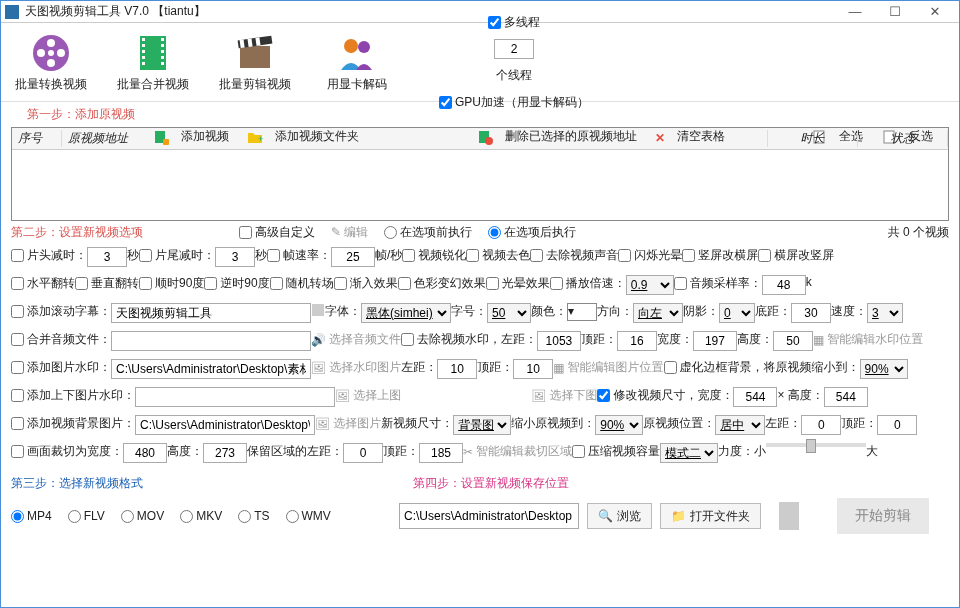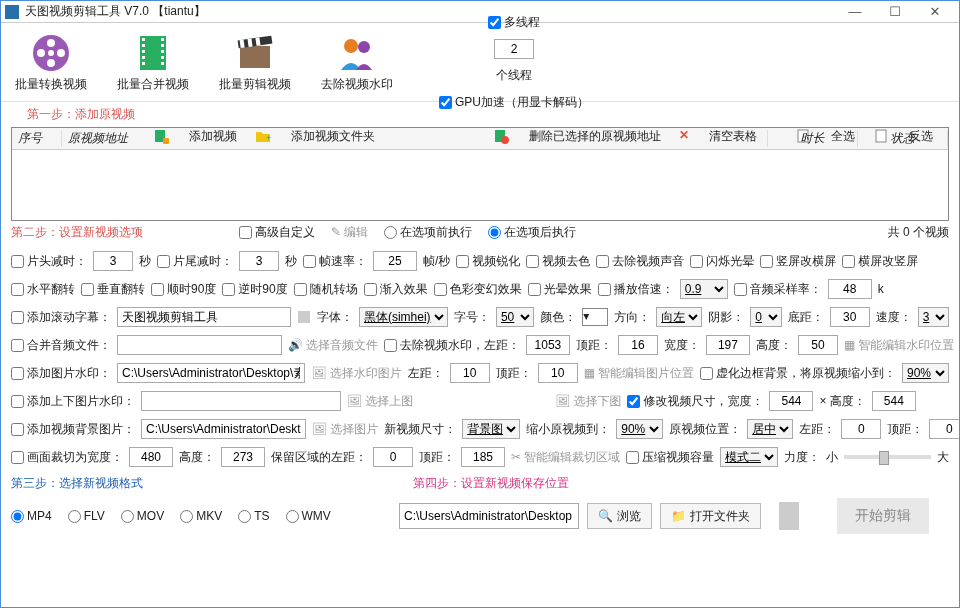"去除视频水印" div.tblabel { text: 去除视频水印 -> 用显卡解码 }
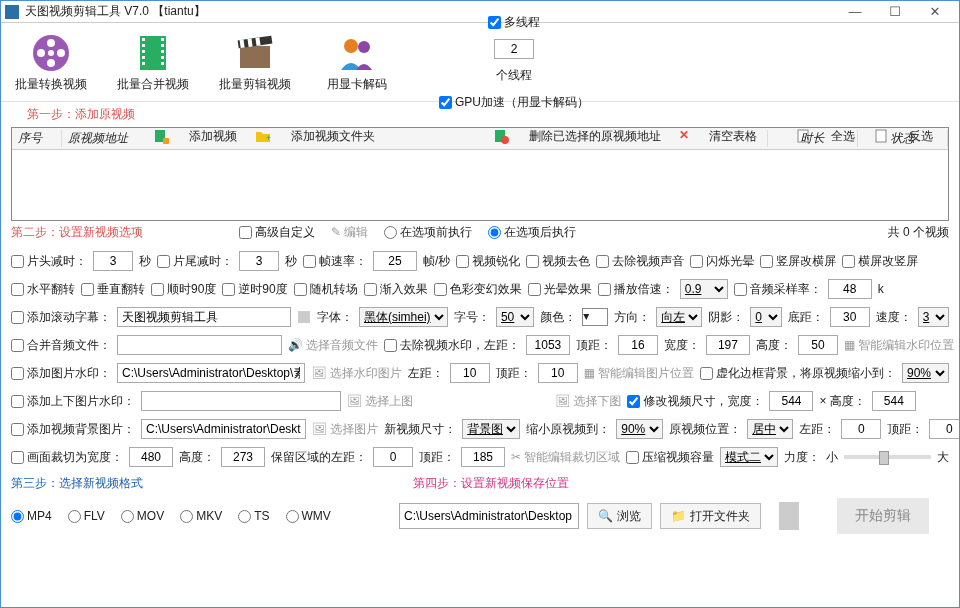"添加视频" .linkbtn { align-items: flex-start -> flex-end; gap: 20px -> 12px }
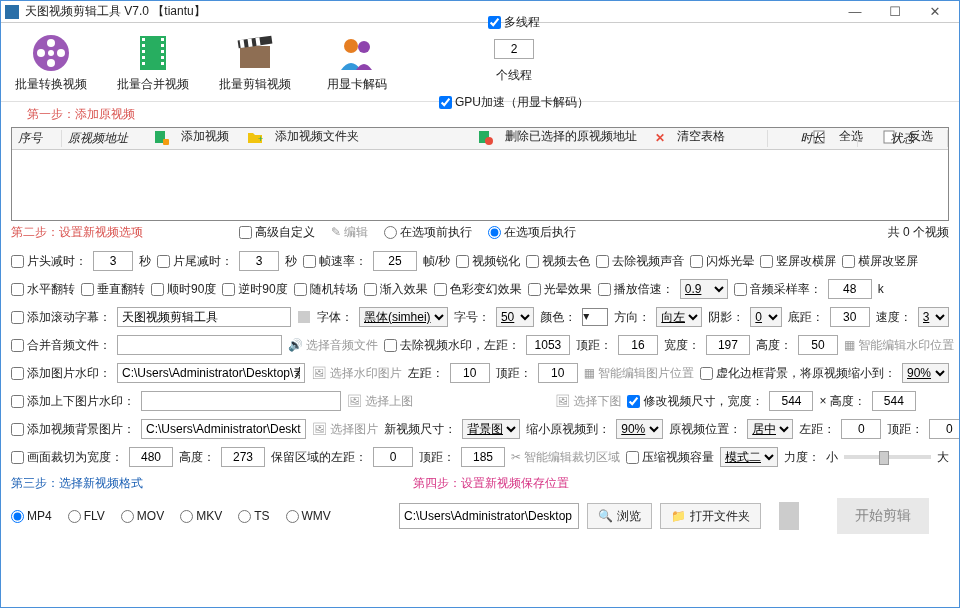"片头减时：" .frow { align-items: center -> flex-start; gap: 6px -> none }
